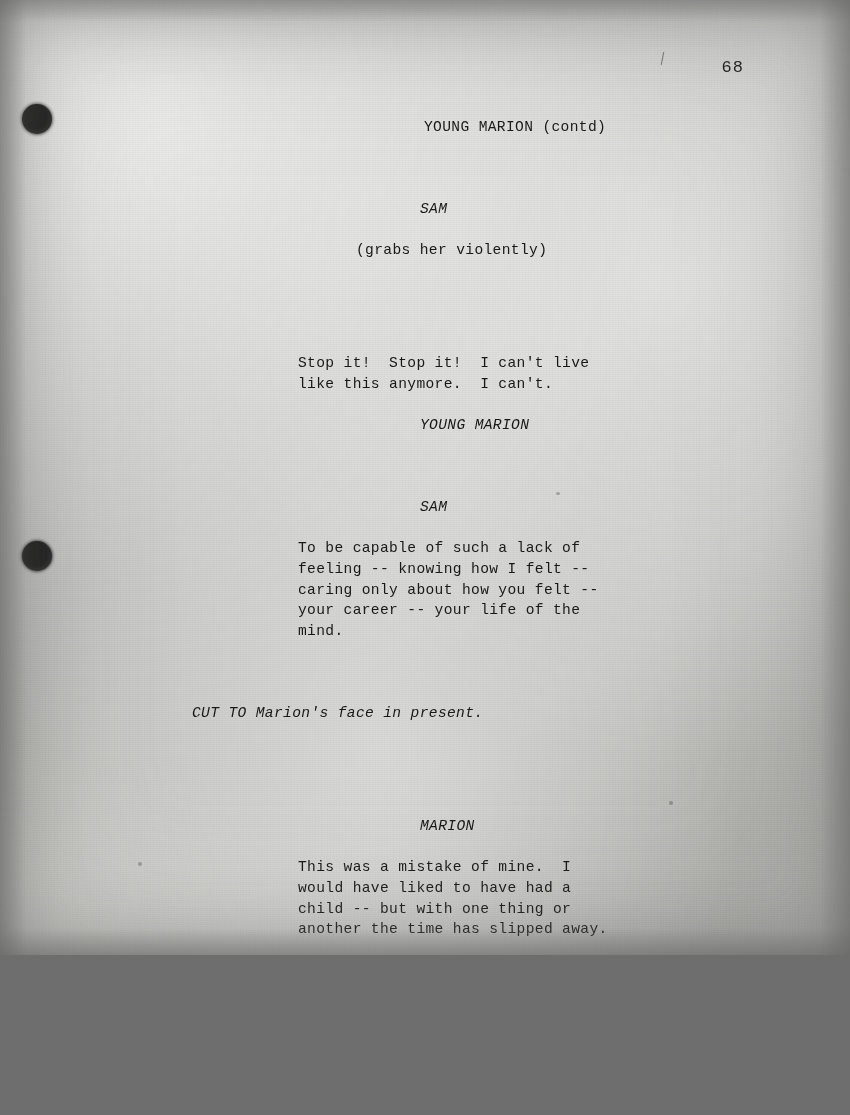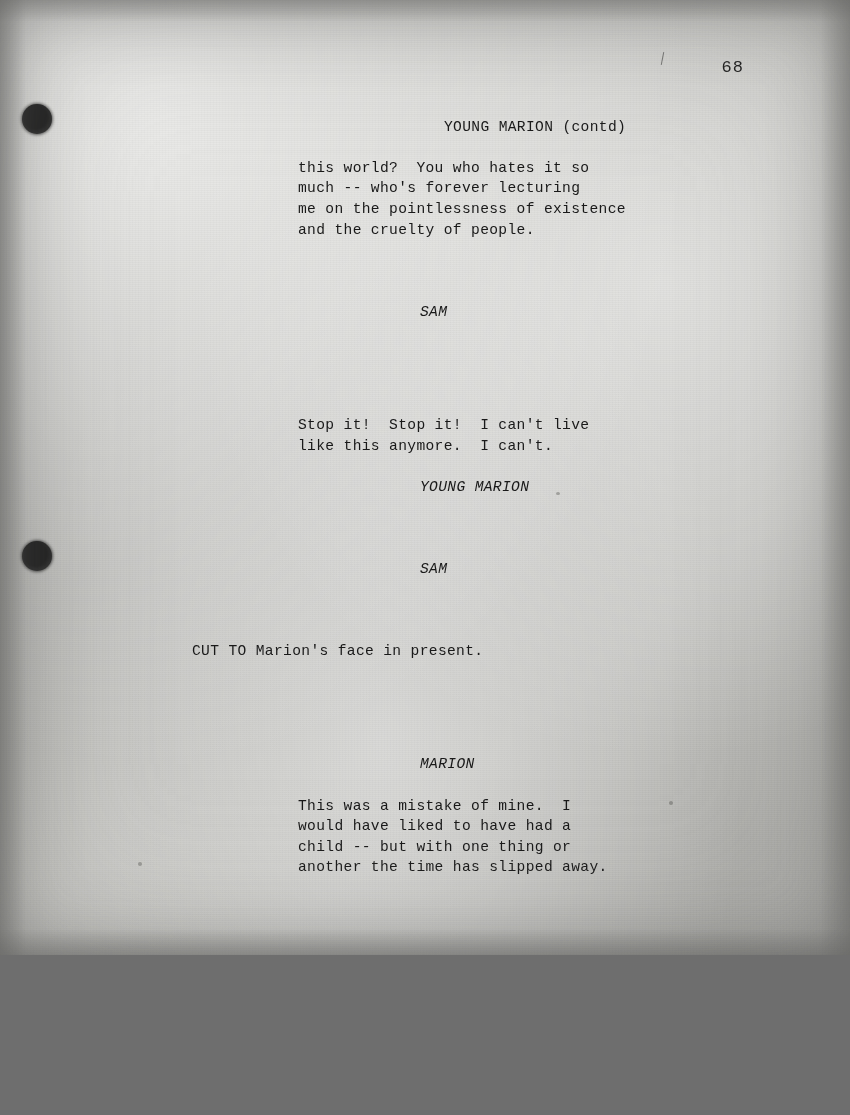"YOUNG MARION (contd)" .cue-wide { margin-left: 20px -> none }
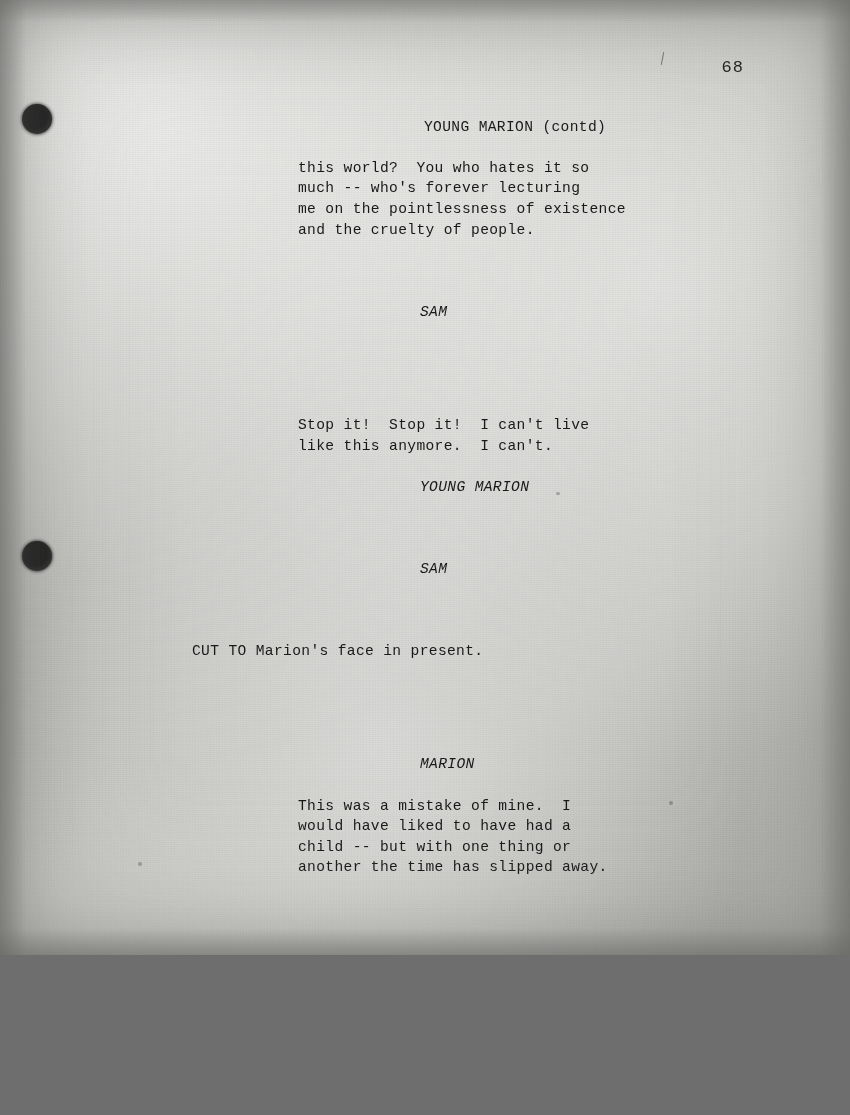"this world? You who hates" div.block { html: <div>this world? You who hates it so much -- who's forever lecturing me on the pointlessness of existence and the cruelty of people.</div> -> none }
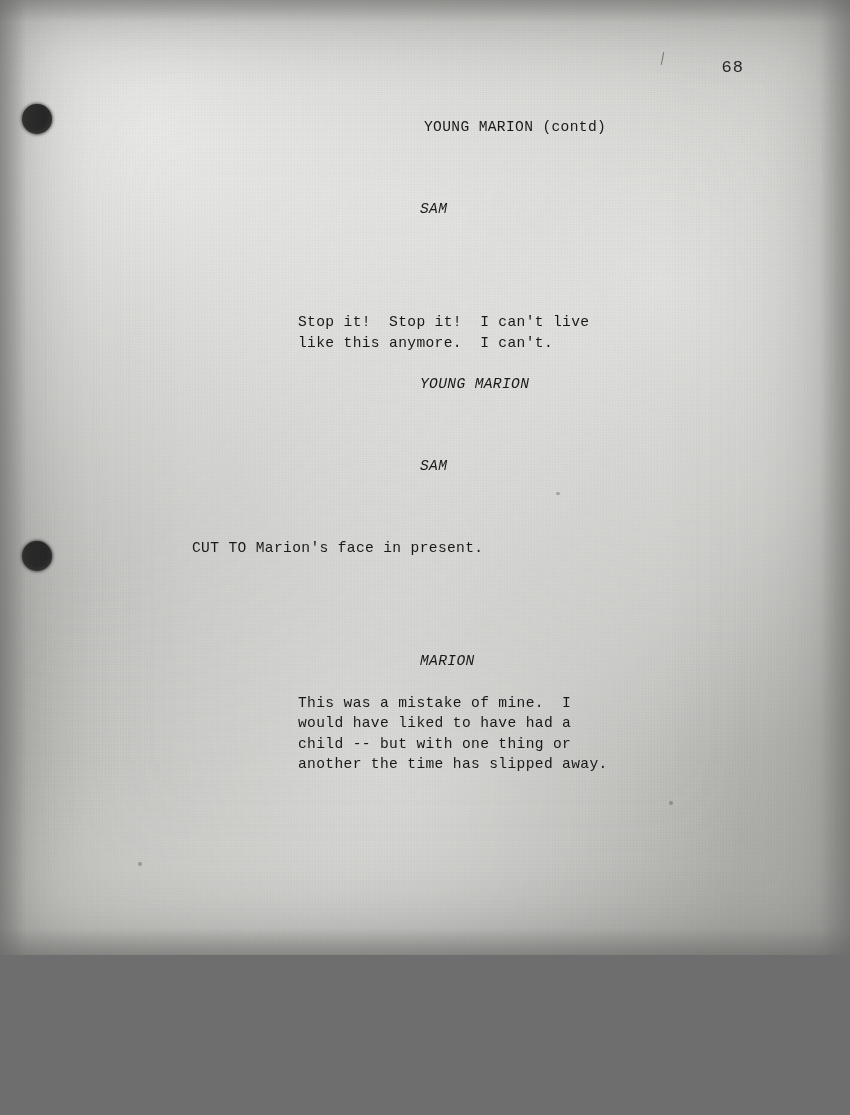"(grabs her violently)" div.block { html: none -> <div>(grabs her violently)</div> }
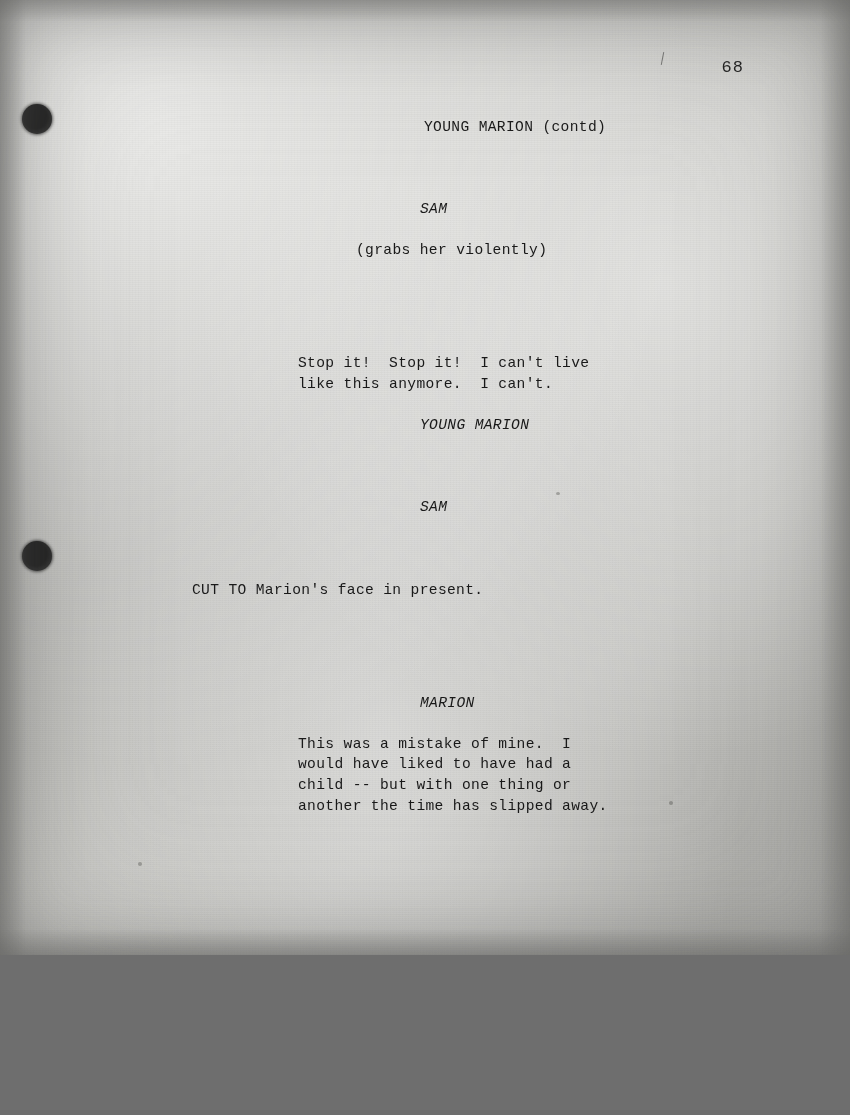"To be capable of such" div.block { html: none -> <div>To be capable of such a lack of feeling -- knowing how I felt -- caring only about how you felt -- your career -- your life of the mind.</div> }
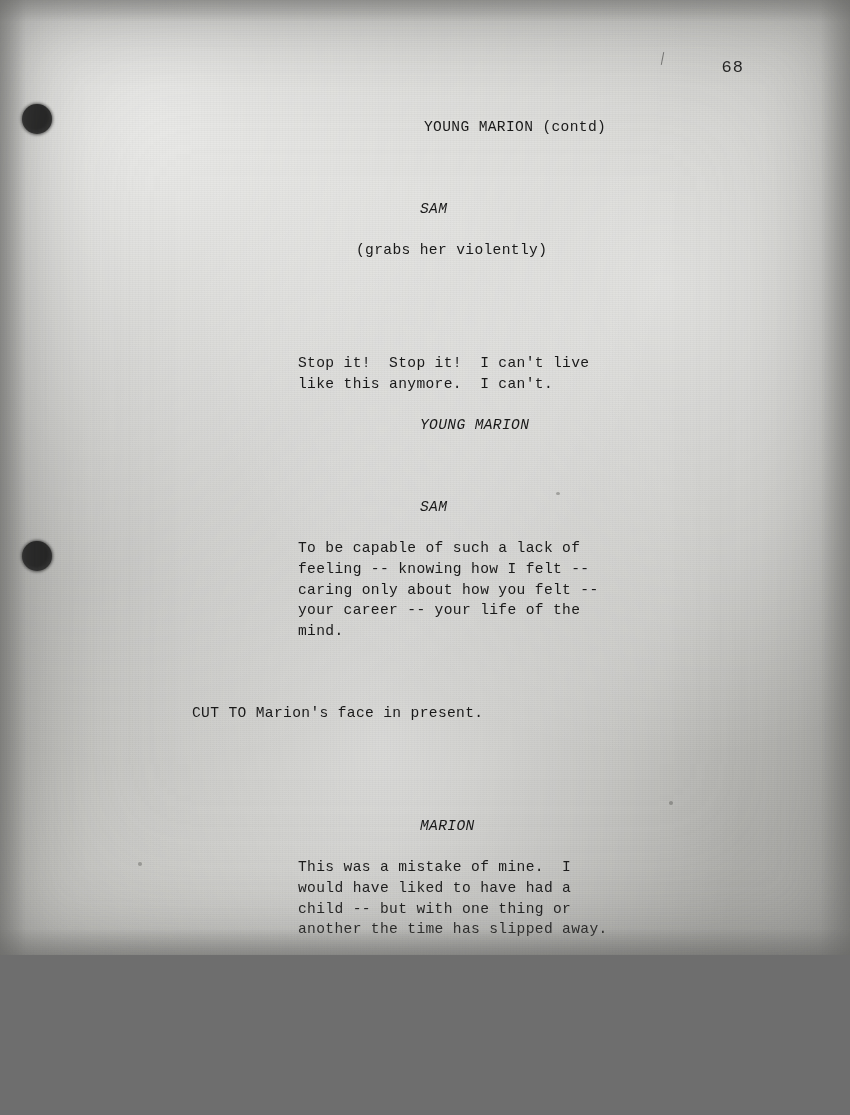"CUT TO Marion's face in" .action { font-style: none -> italic }
